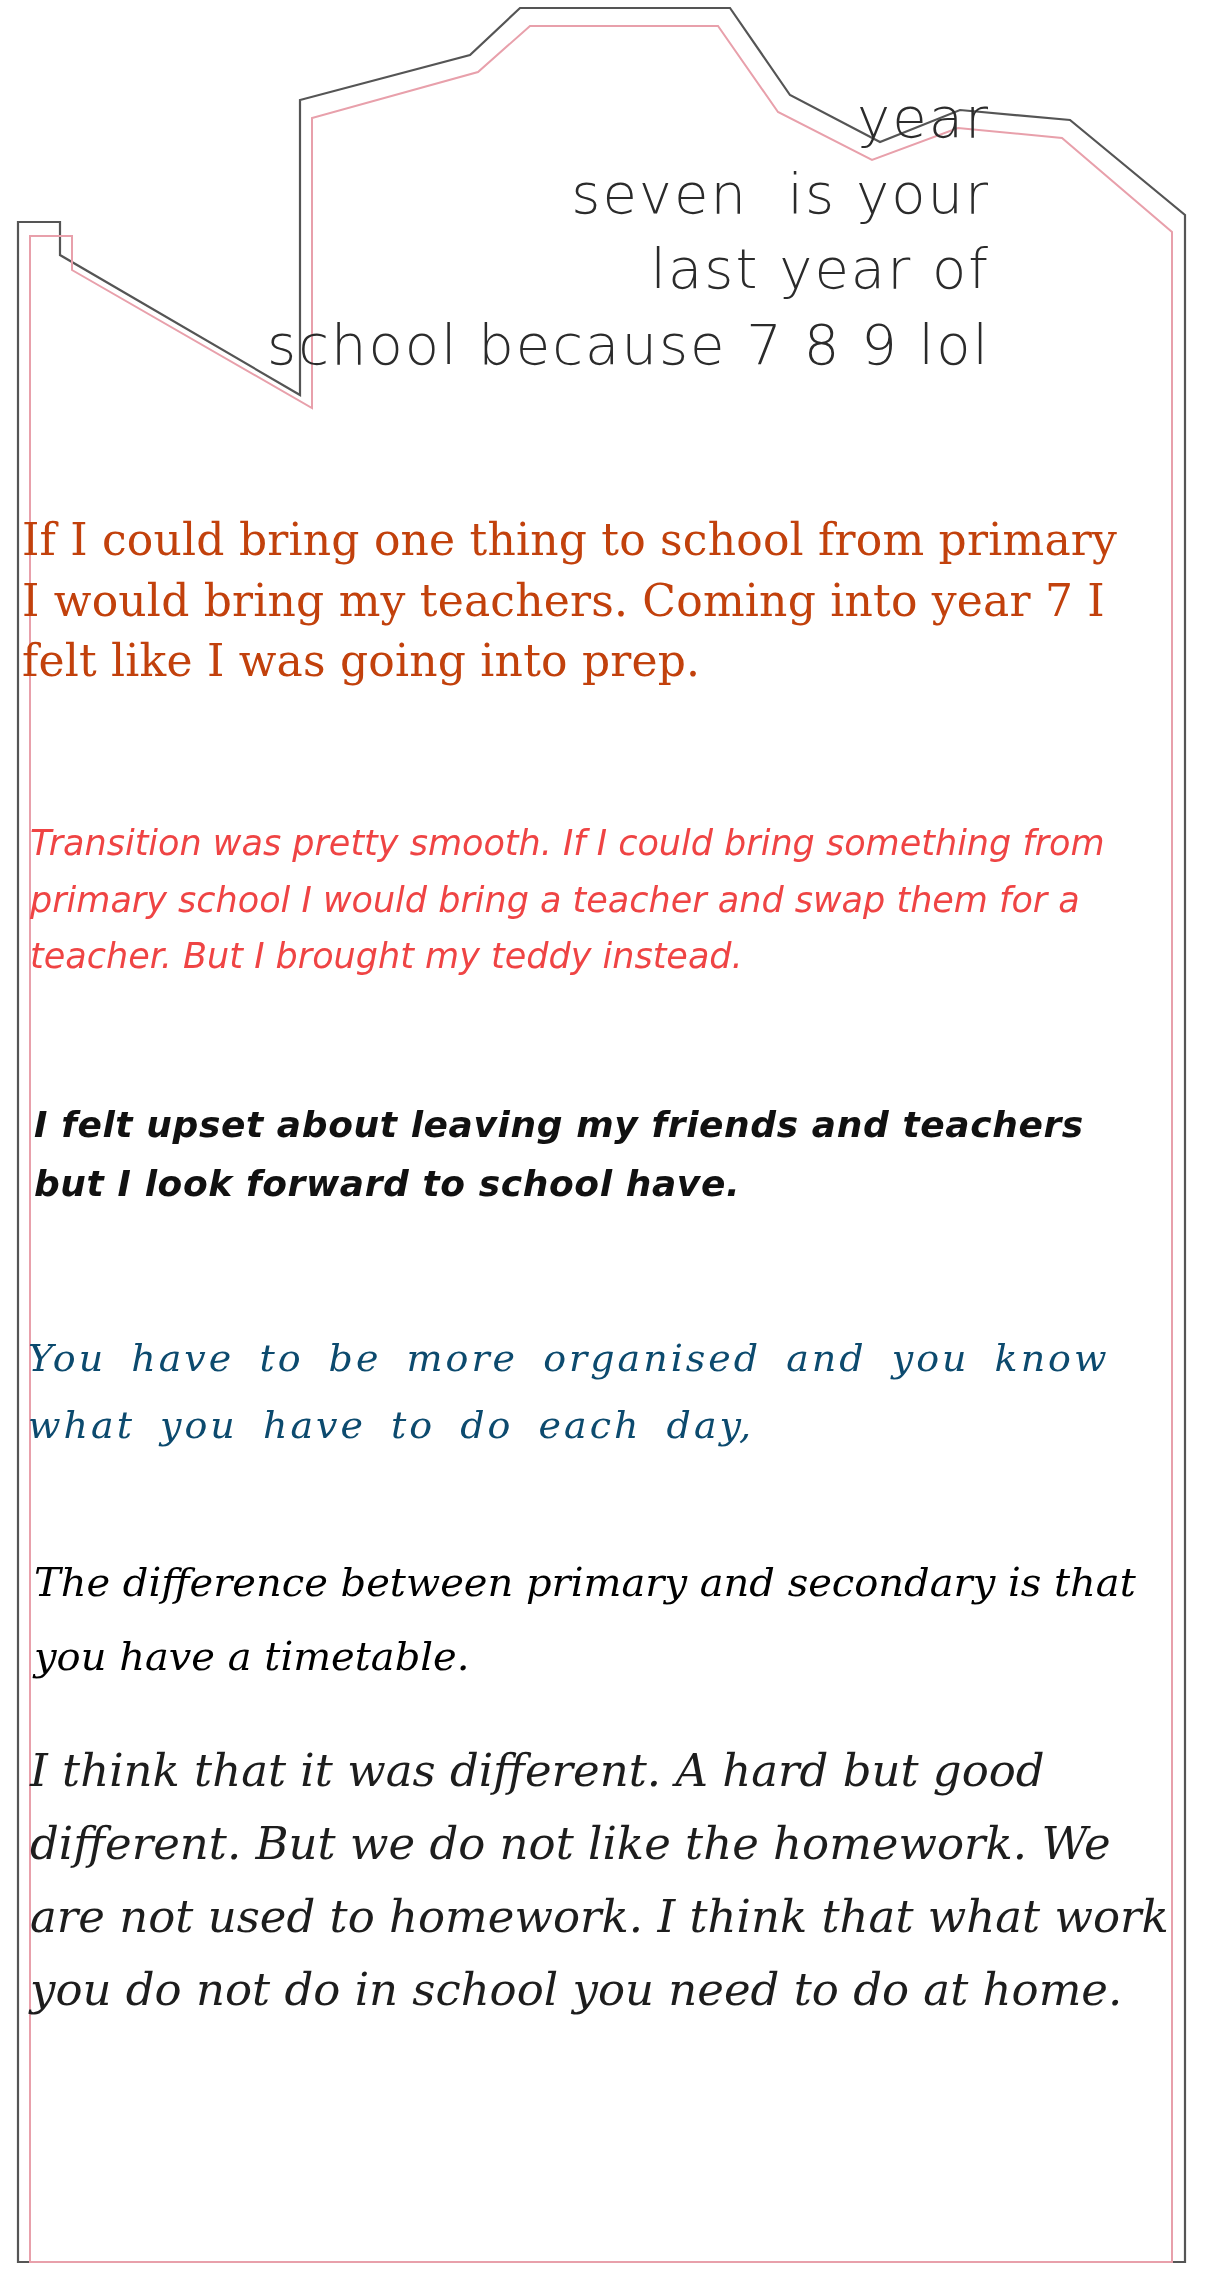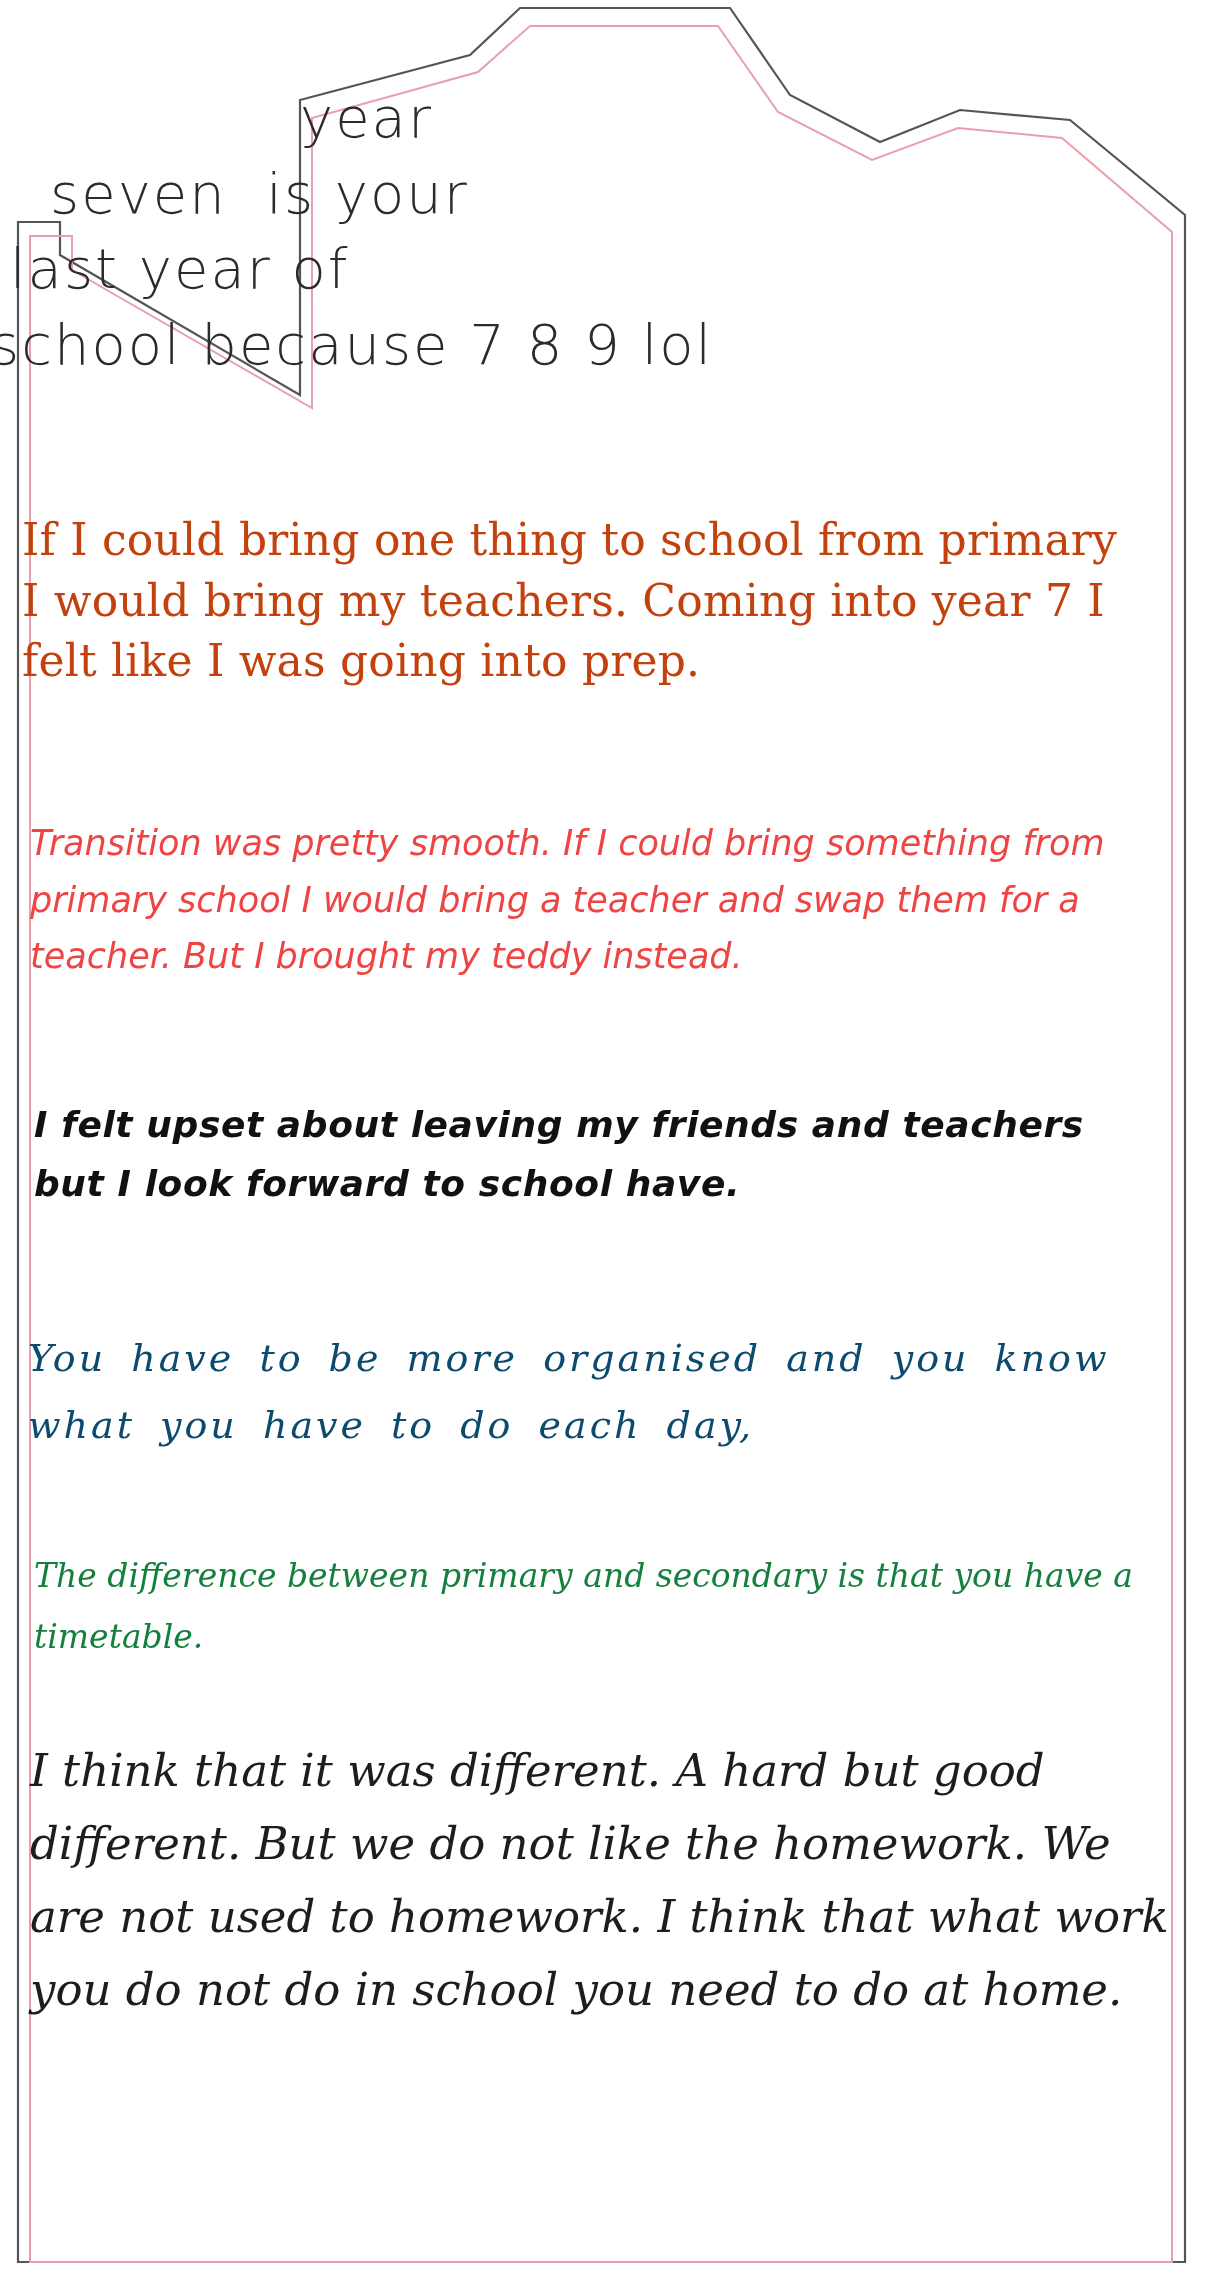"year" #headline { text-align: left -> right }
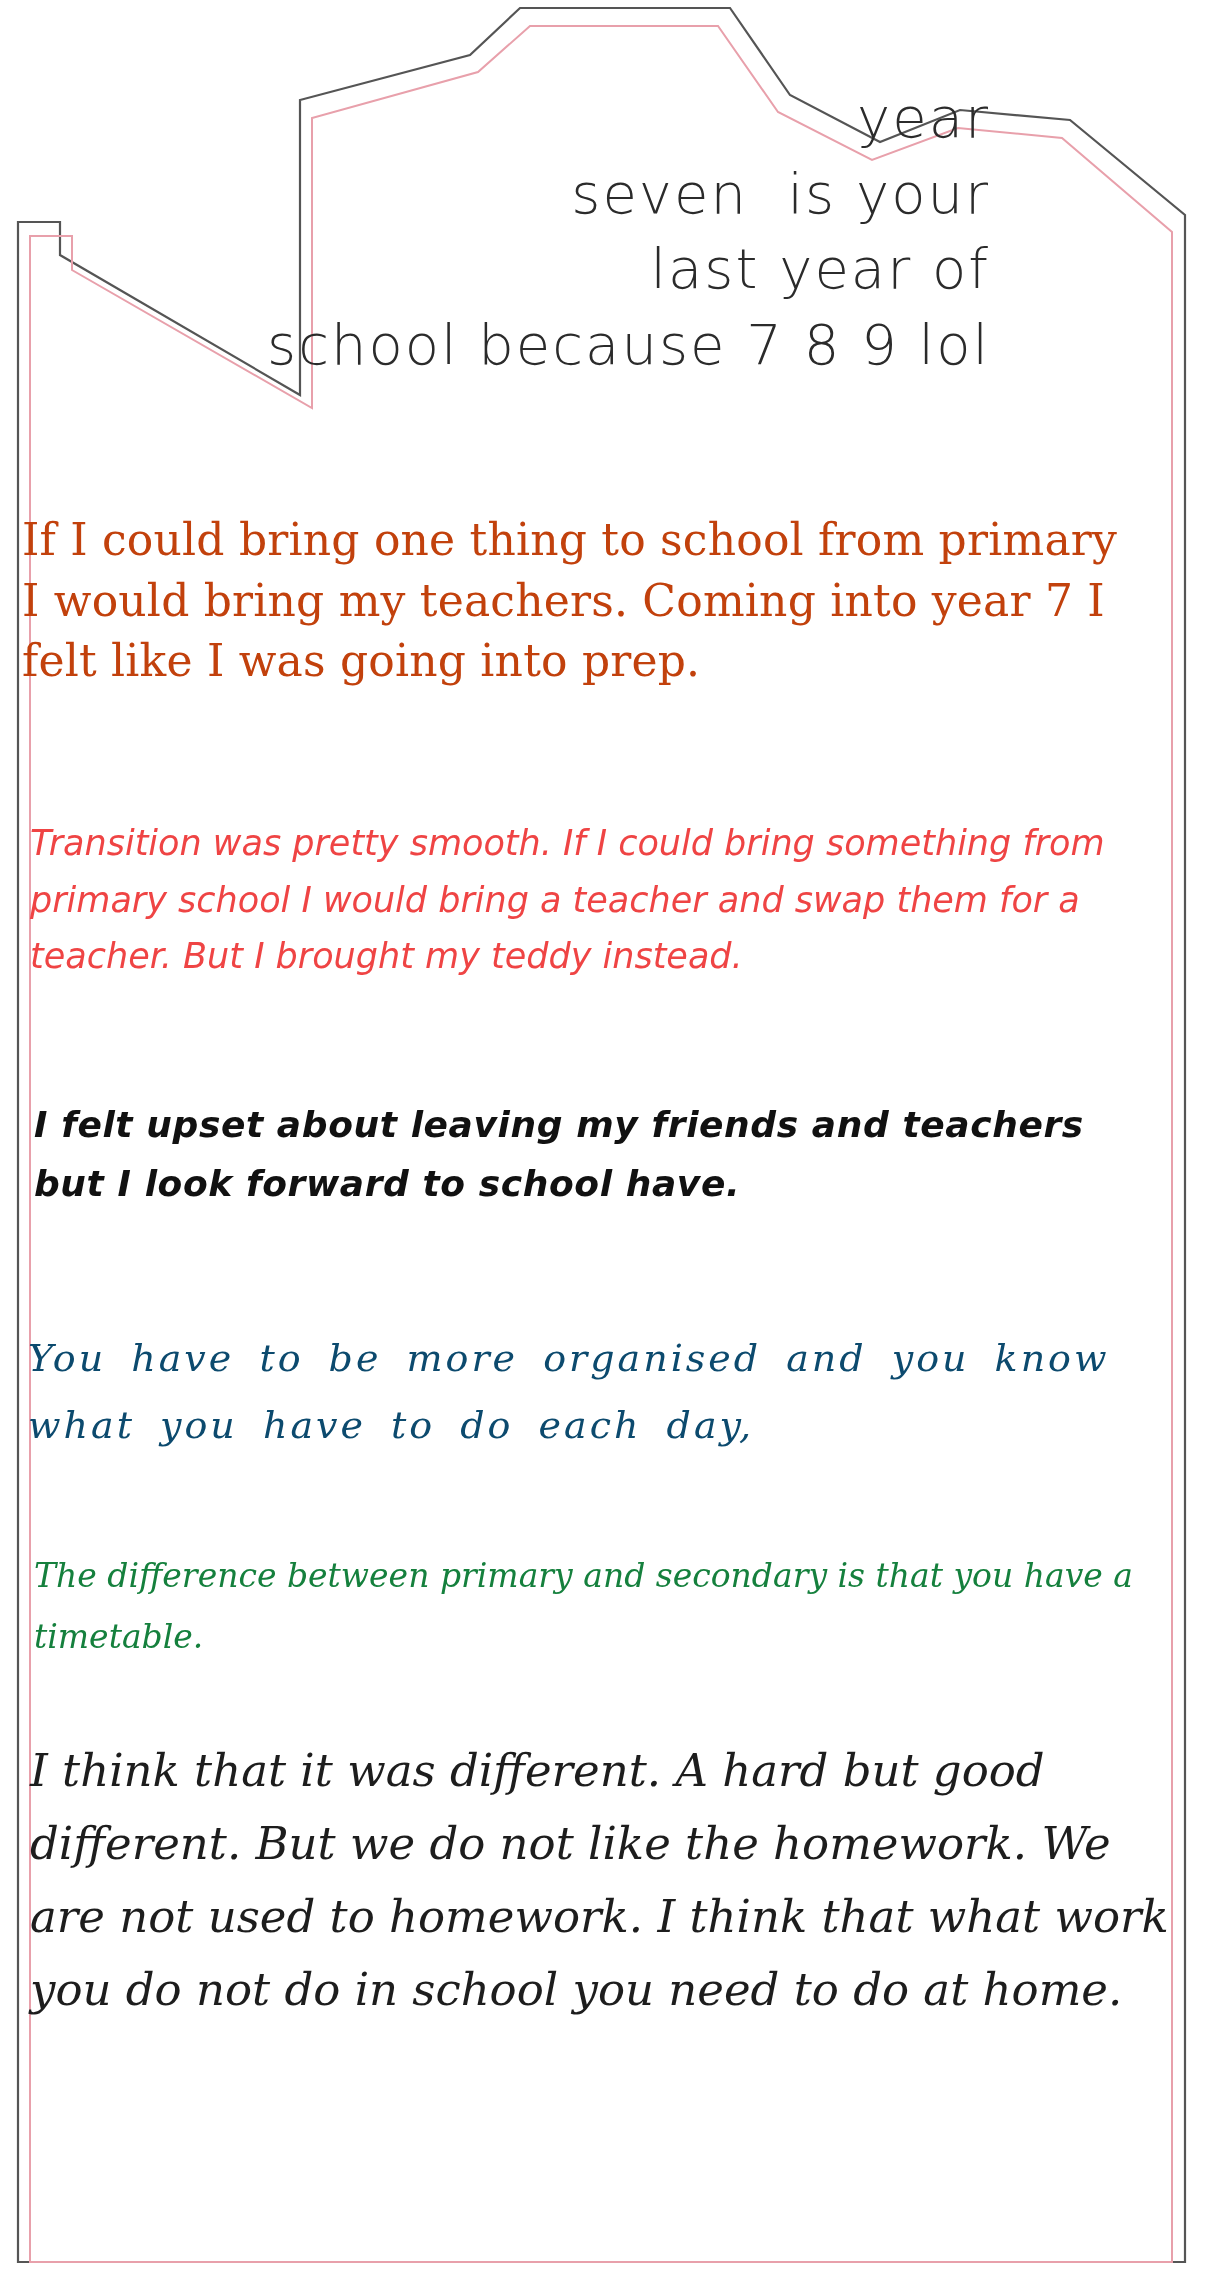"The difference between primary and" .p5 { color: #15803d -> #000000; font-size: 33px -> 40px }
